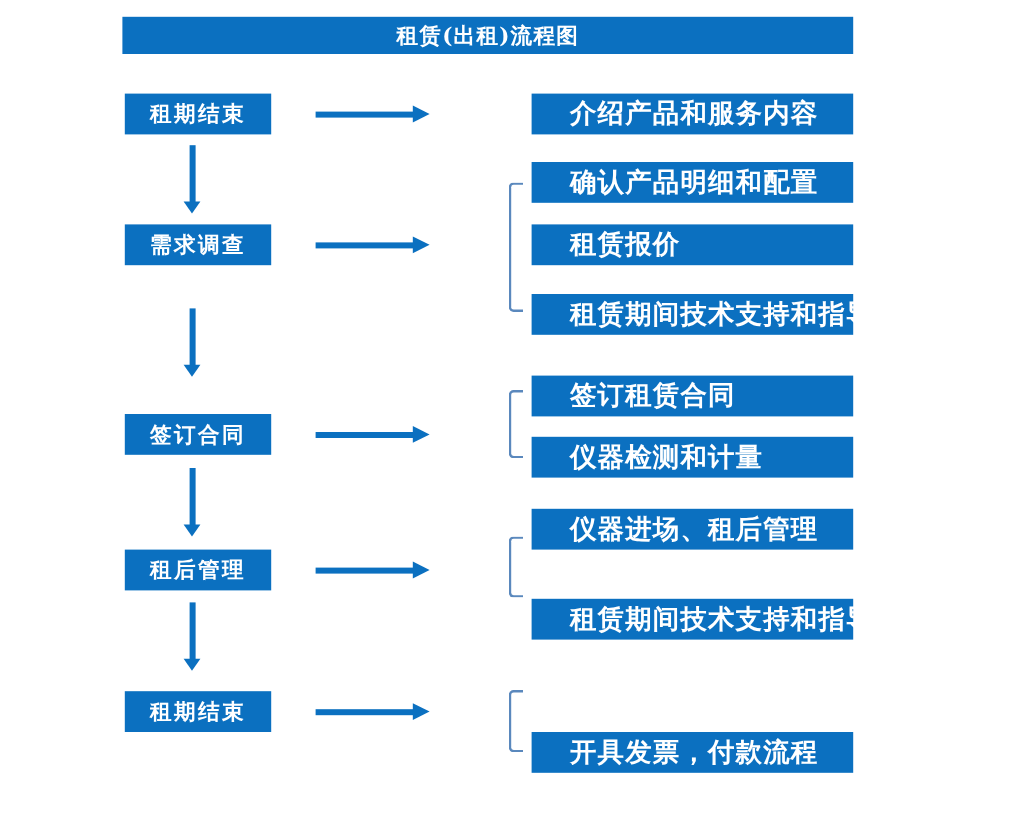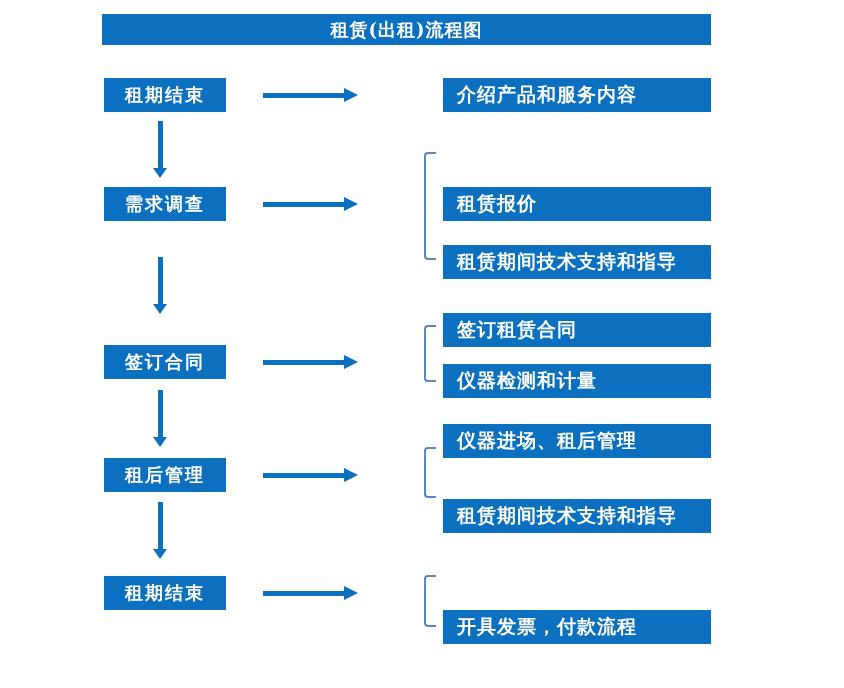"介绍产品和服务内容" .output-box { font-size: 19px -> 22px; padding-left: 14px -> 32px }
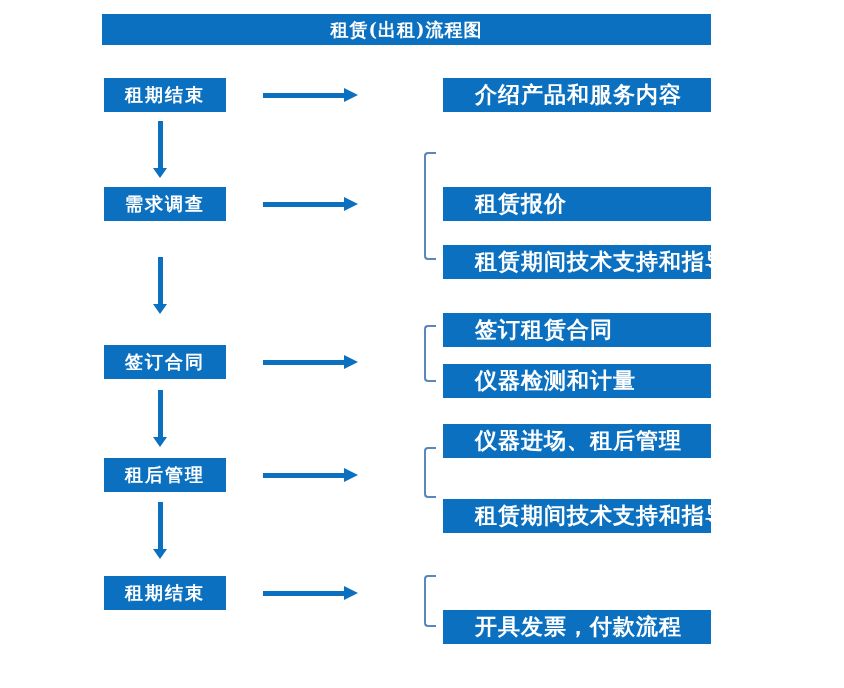"确认产品明细和配置" div.output-box { html: none -> <div>确认产品明细和配置</div> }
